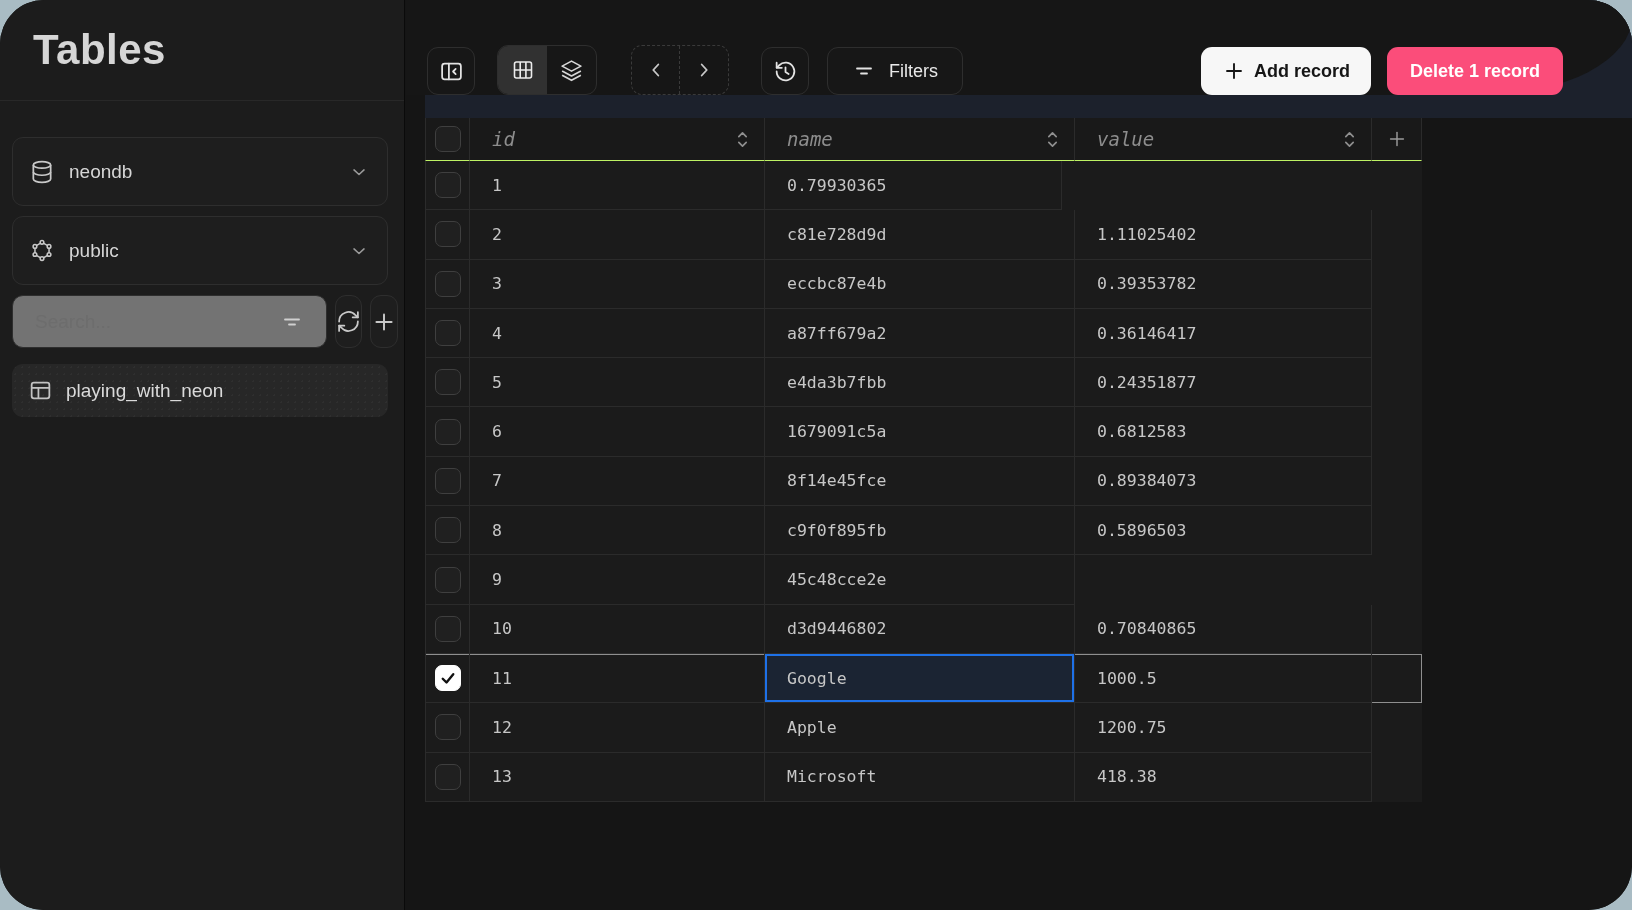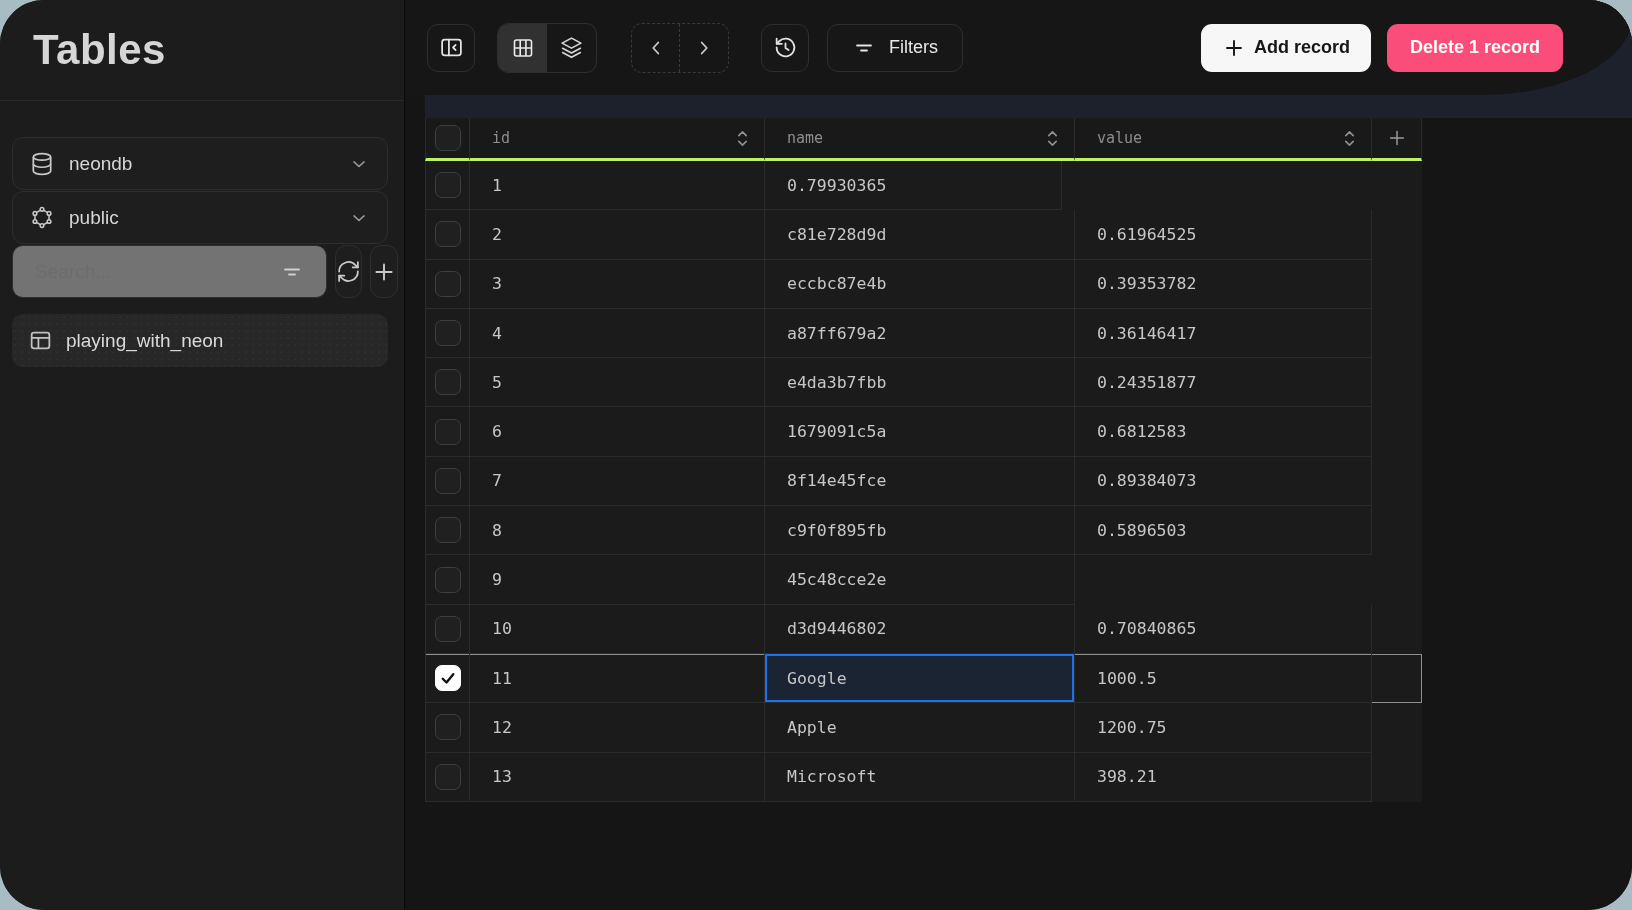"Filters" .toolbar { align-items: center -> flex-end }
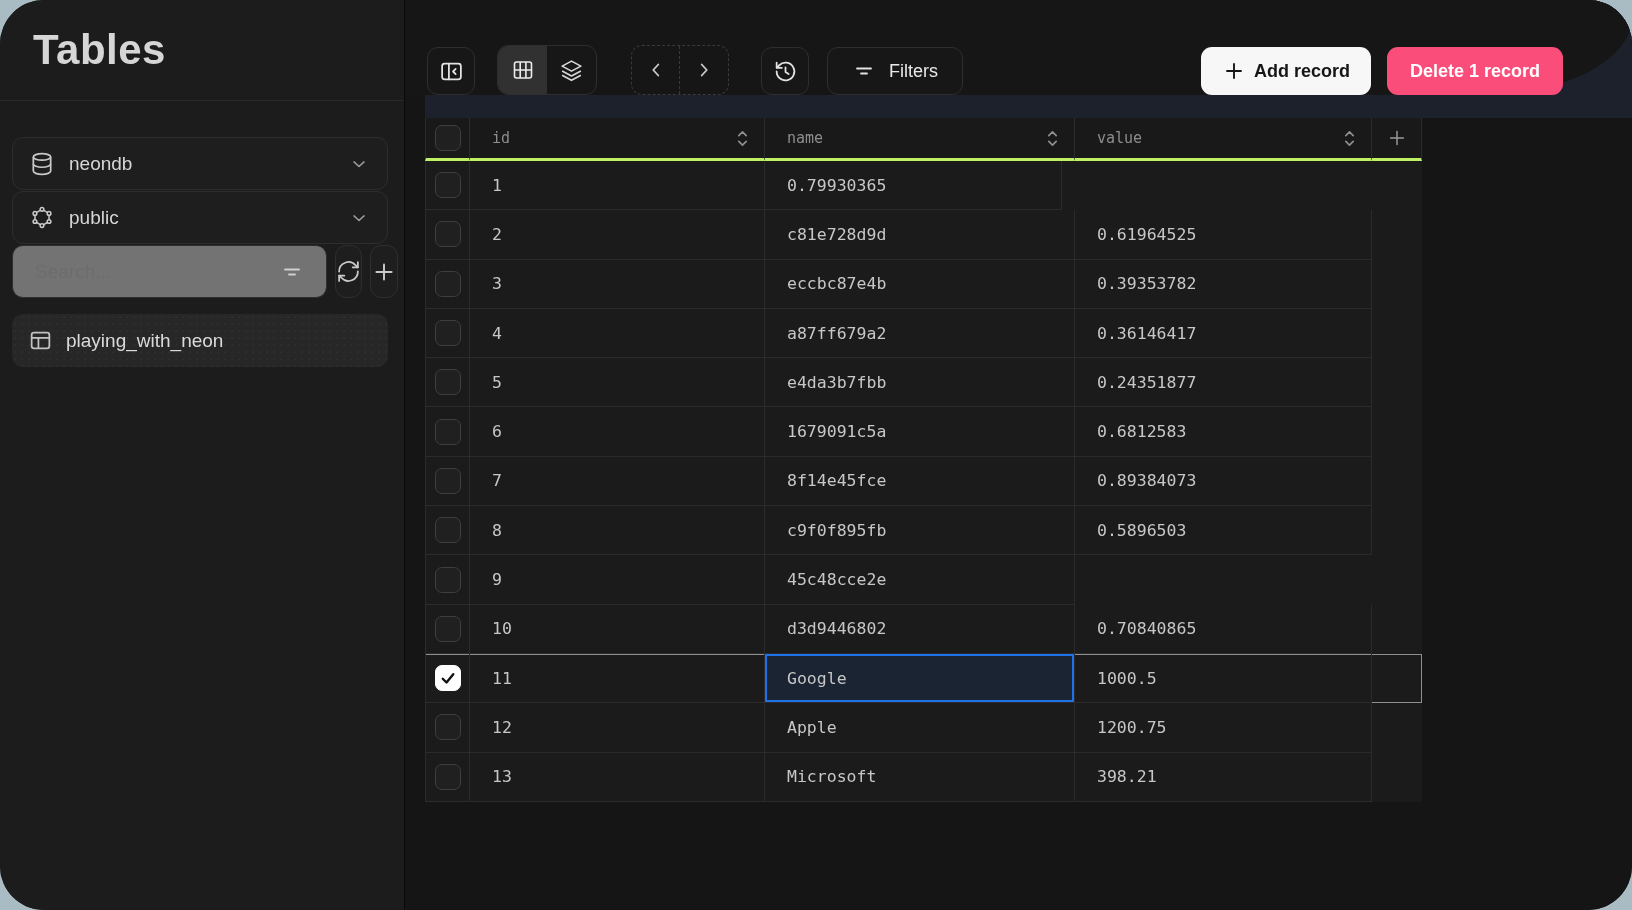"id" .ghead .cell { border-bottom: 3px solid #bef264 -> 1px solid #bef264; font-size: 15px -> 19px; font-style: none -> italic }
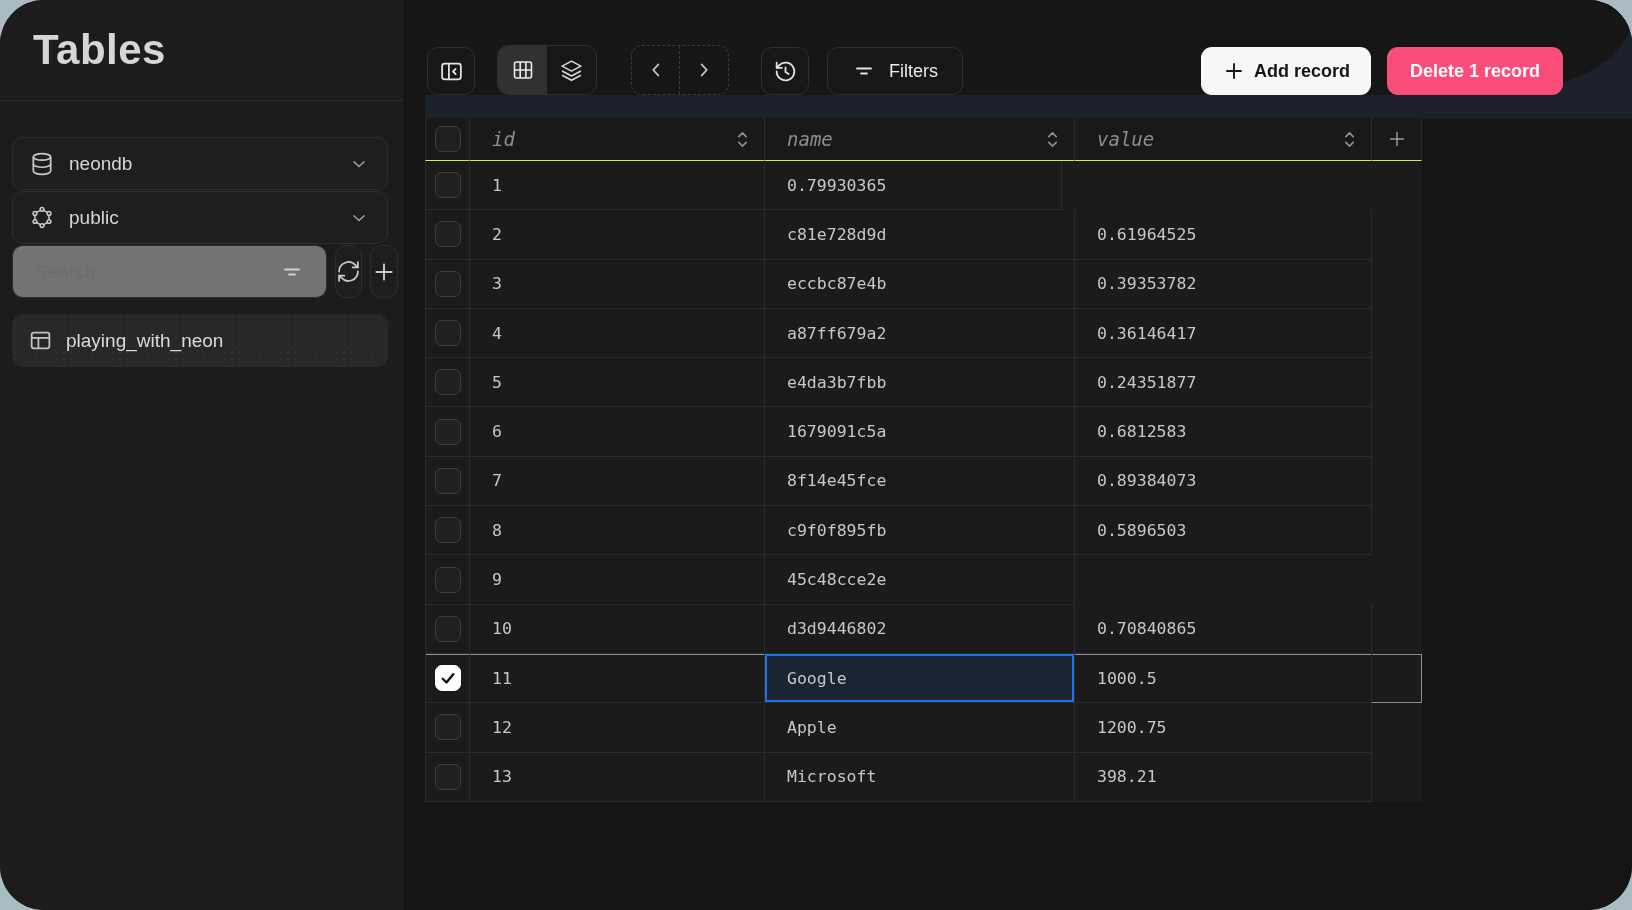"neondb" .side-select { height: 53px -> 69px; margin-bottom: 1px -> 10px }
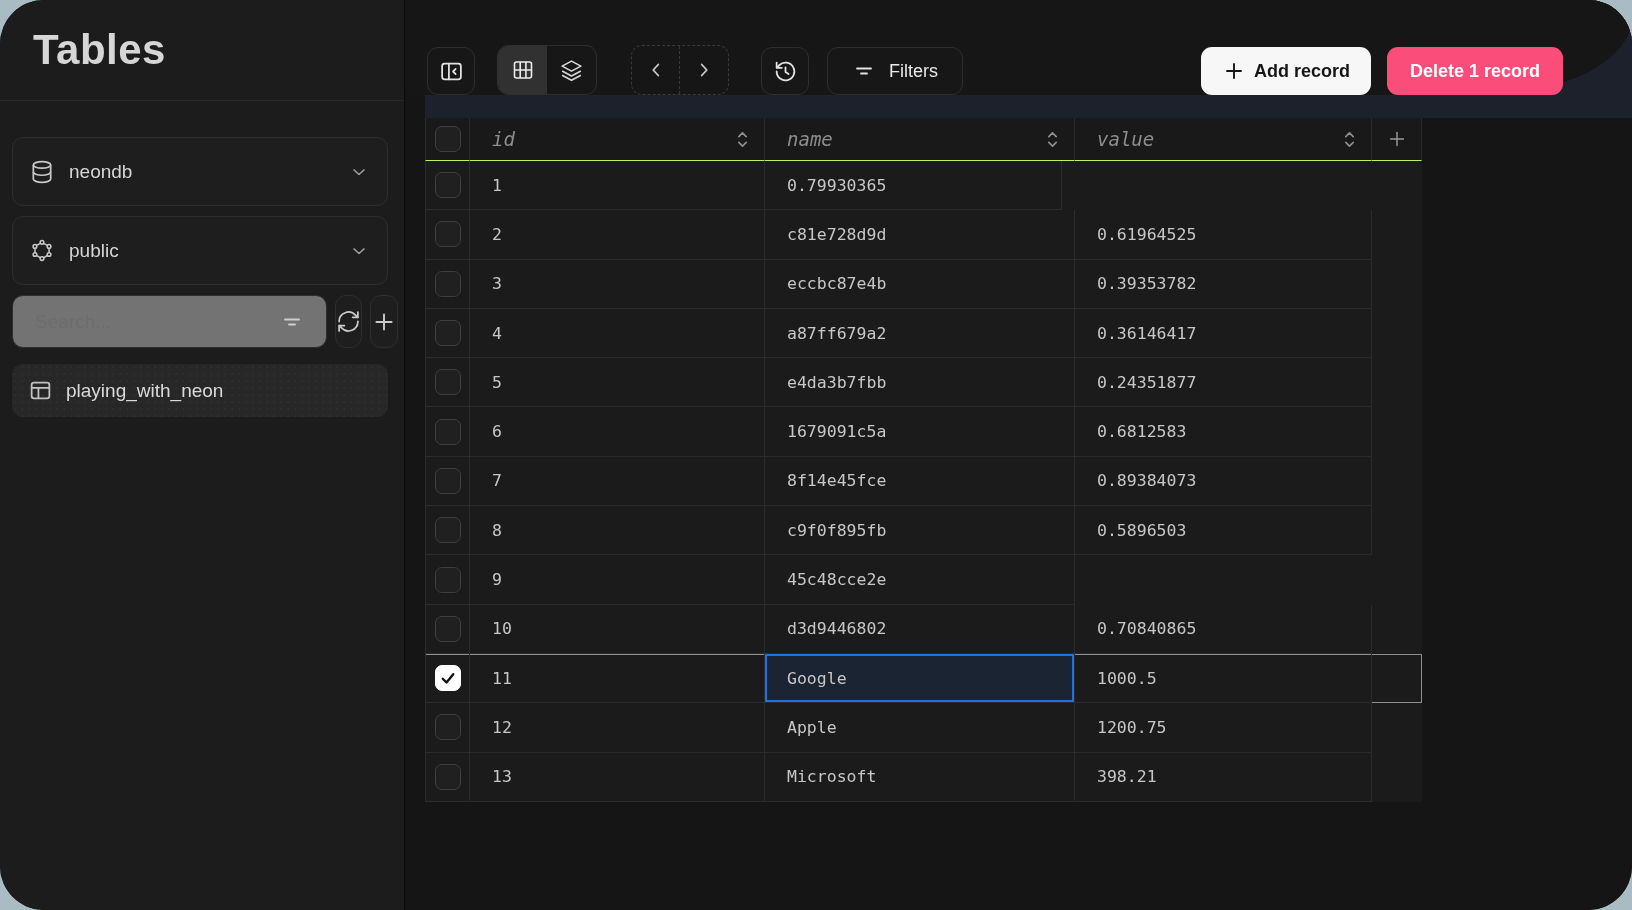"0.61964525" div.cell { text: 0.61964525 -> 1.11025402 }
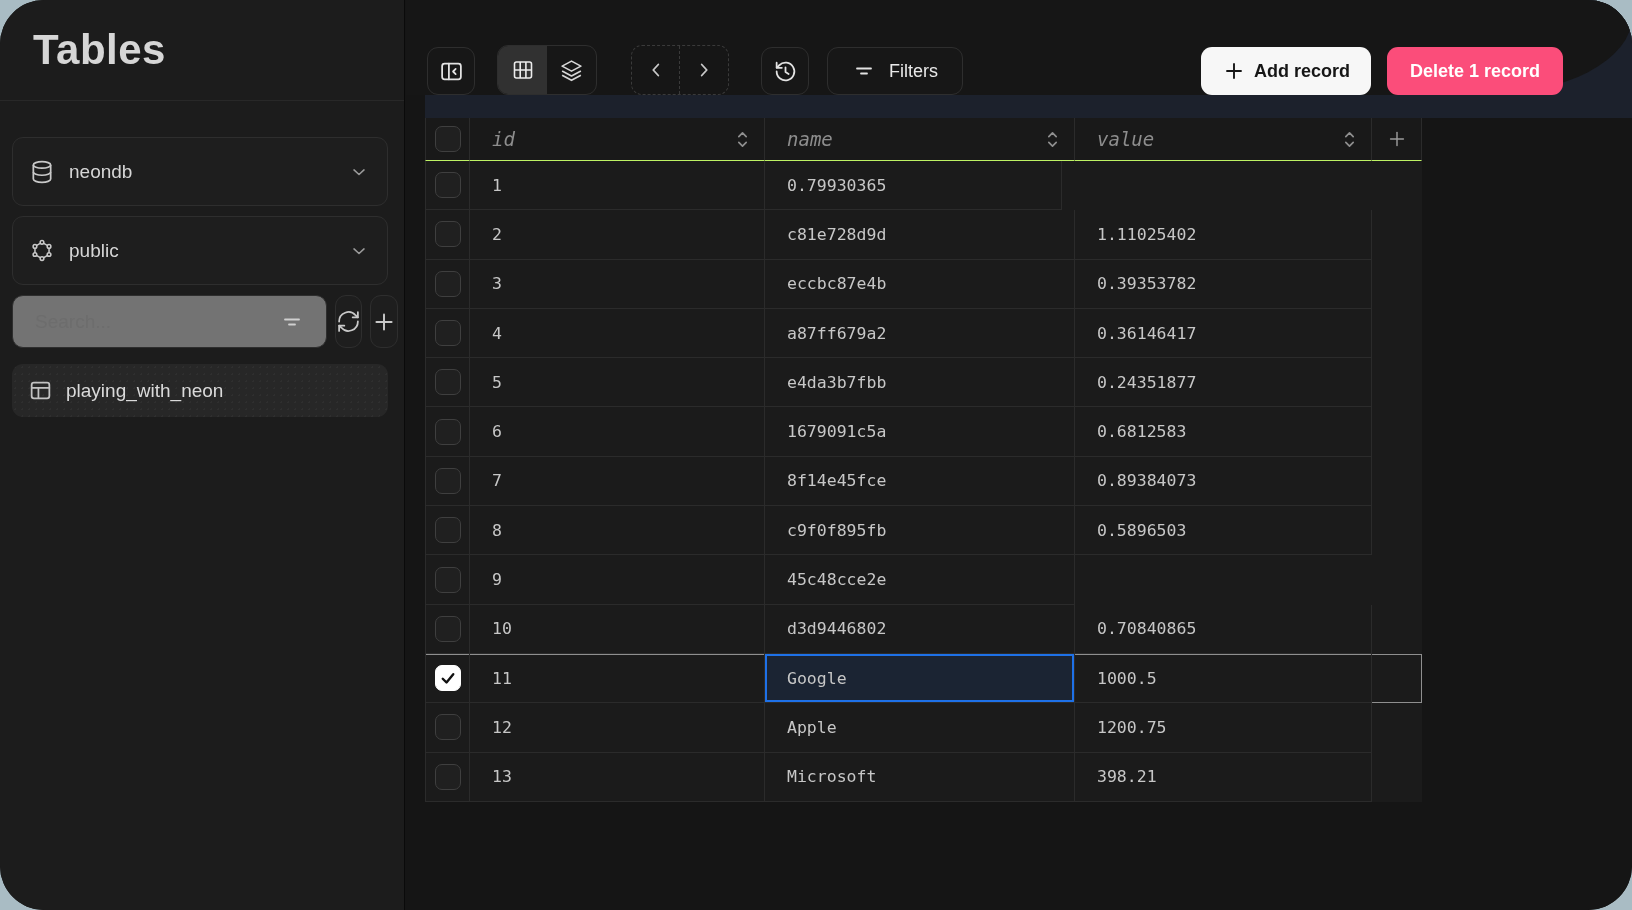"398.21" div.cell { text: 398.21 -> 418.38 }
